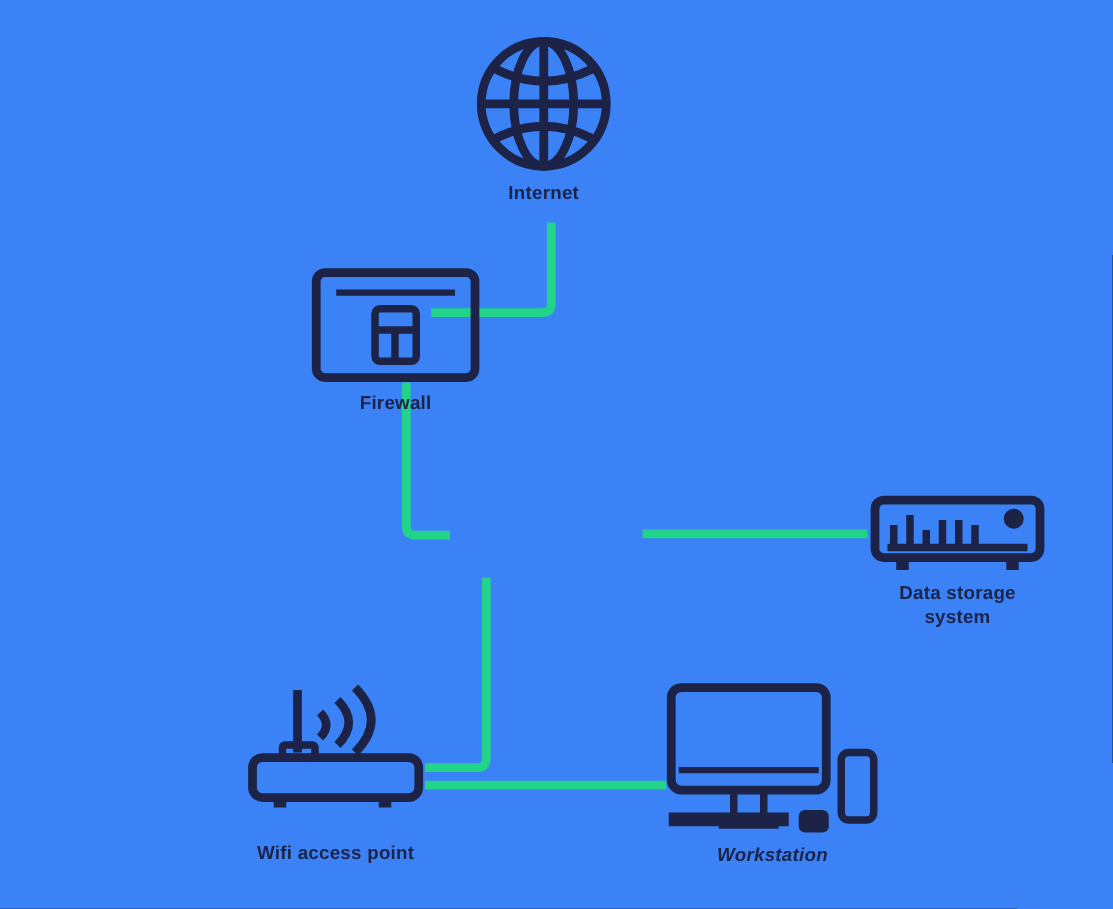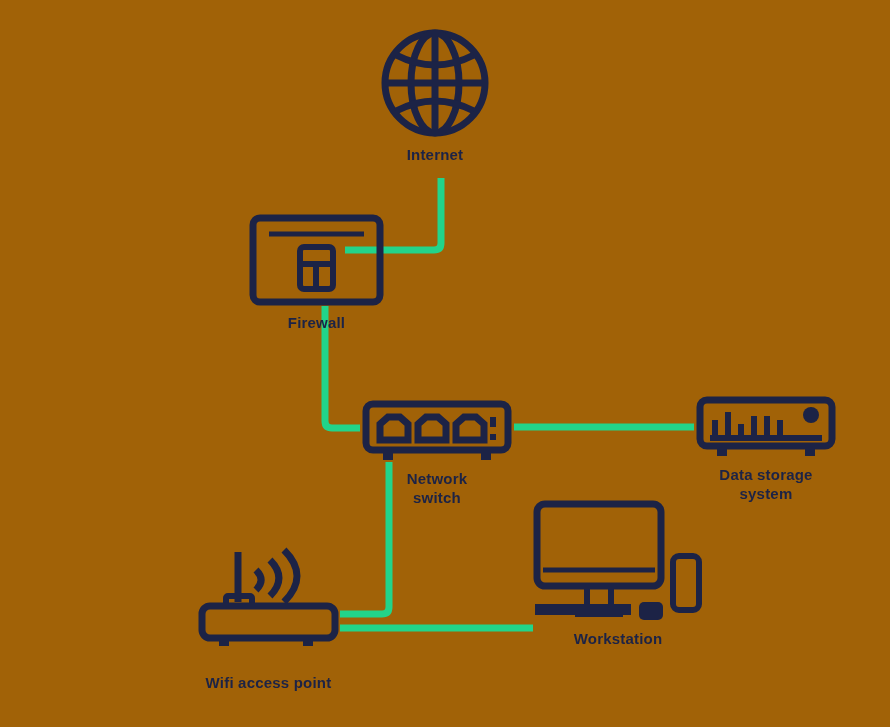"Internet" #canvas { background: #a16207 -> #3b82f6 }
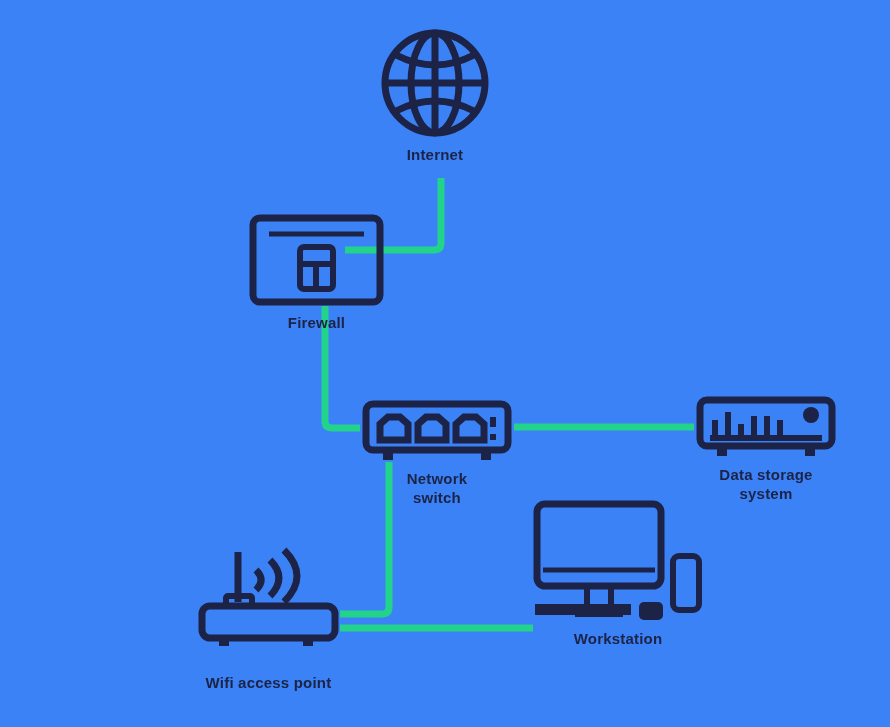"Network" div.node { html: <div> <span> <svg> <g> <rect></rect> <path></path> <path></path> <path></path> <line></line> <line></line> <line></line> <line></line> </g> </svg> </span> <span>Network switch</span> </div> -> none }
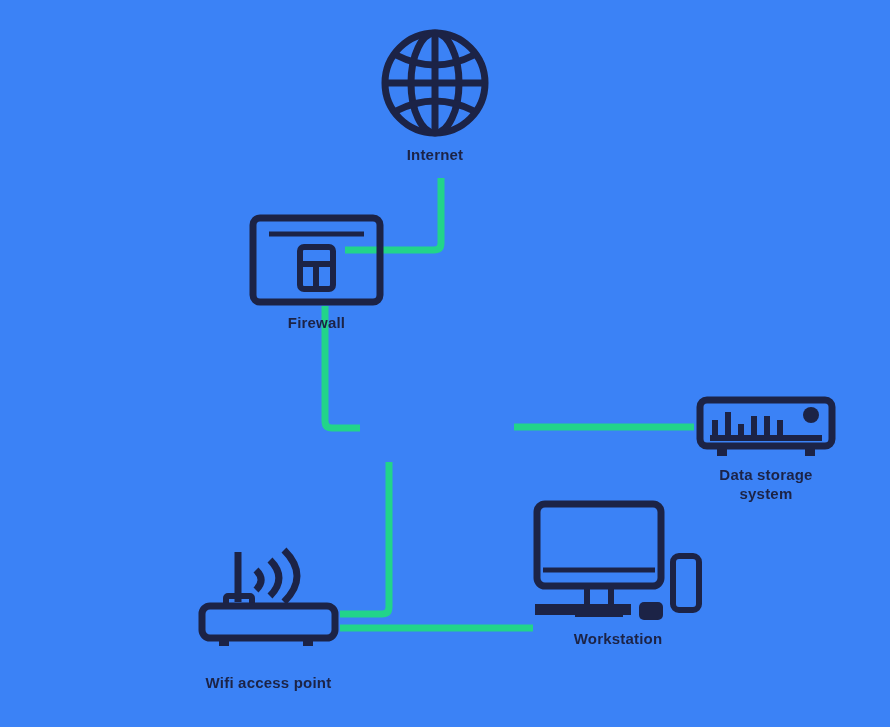"Workstation" div.node { font-style: none -> italic; top: 500px -> 546px }
